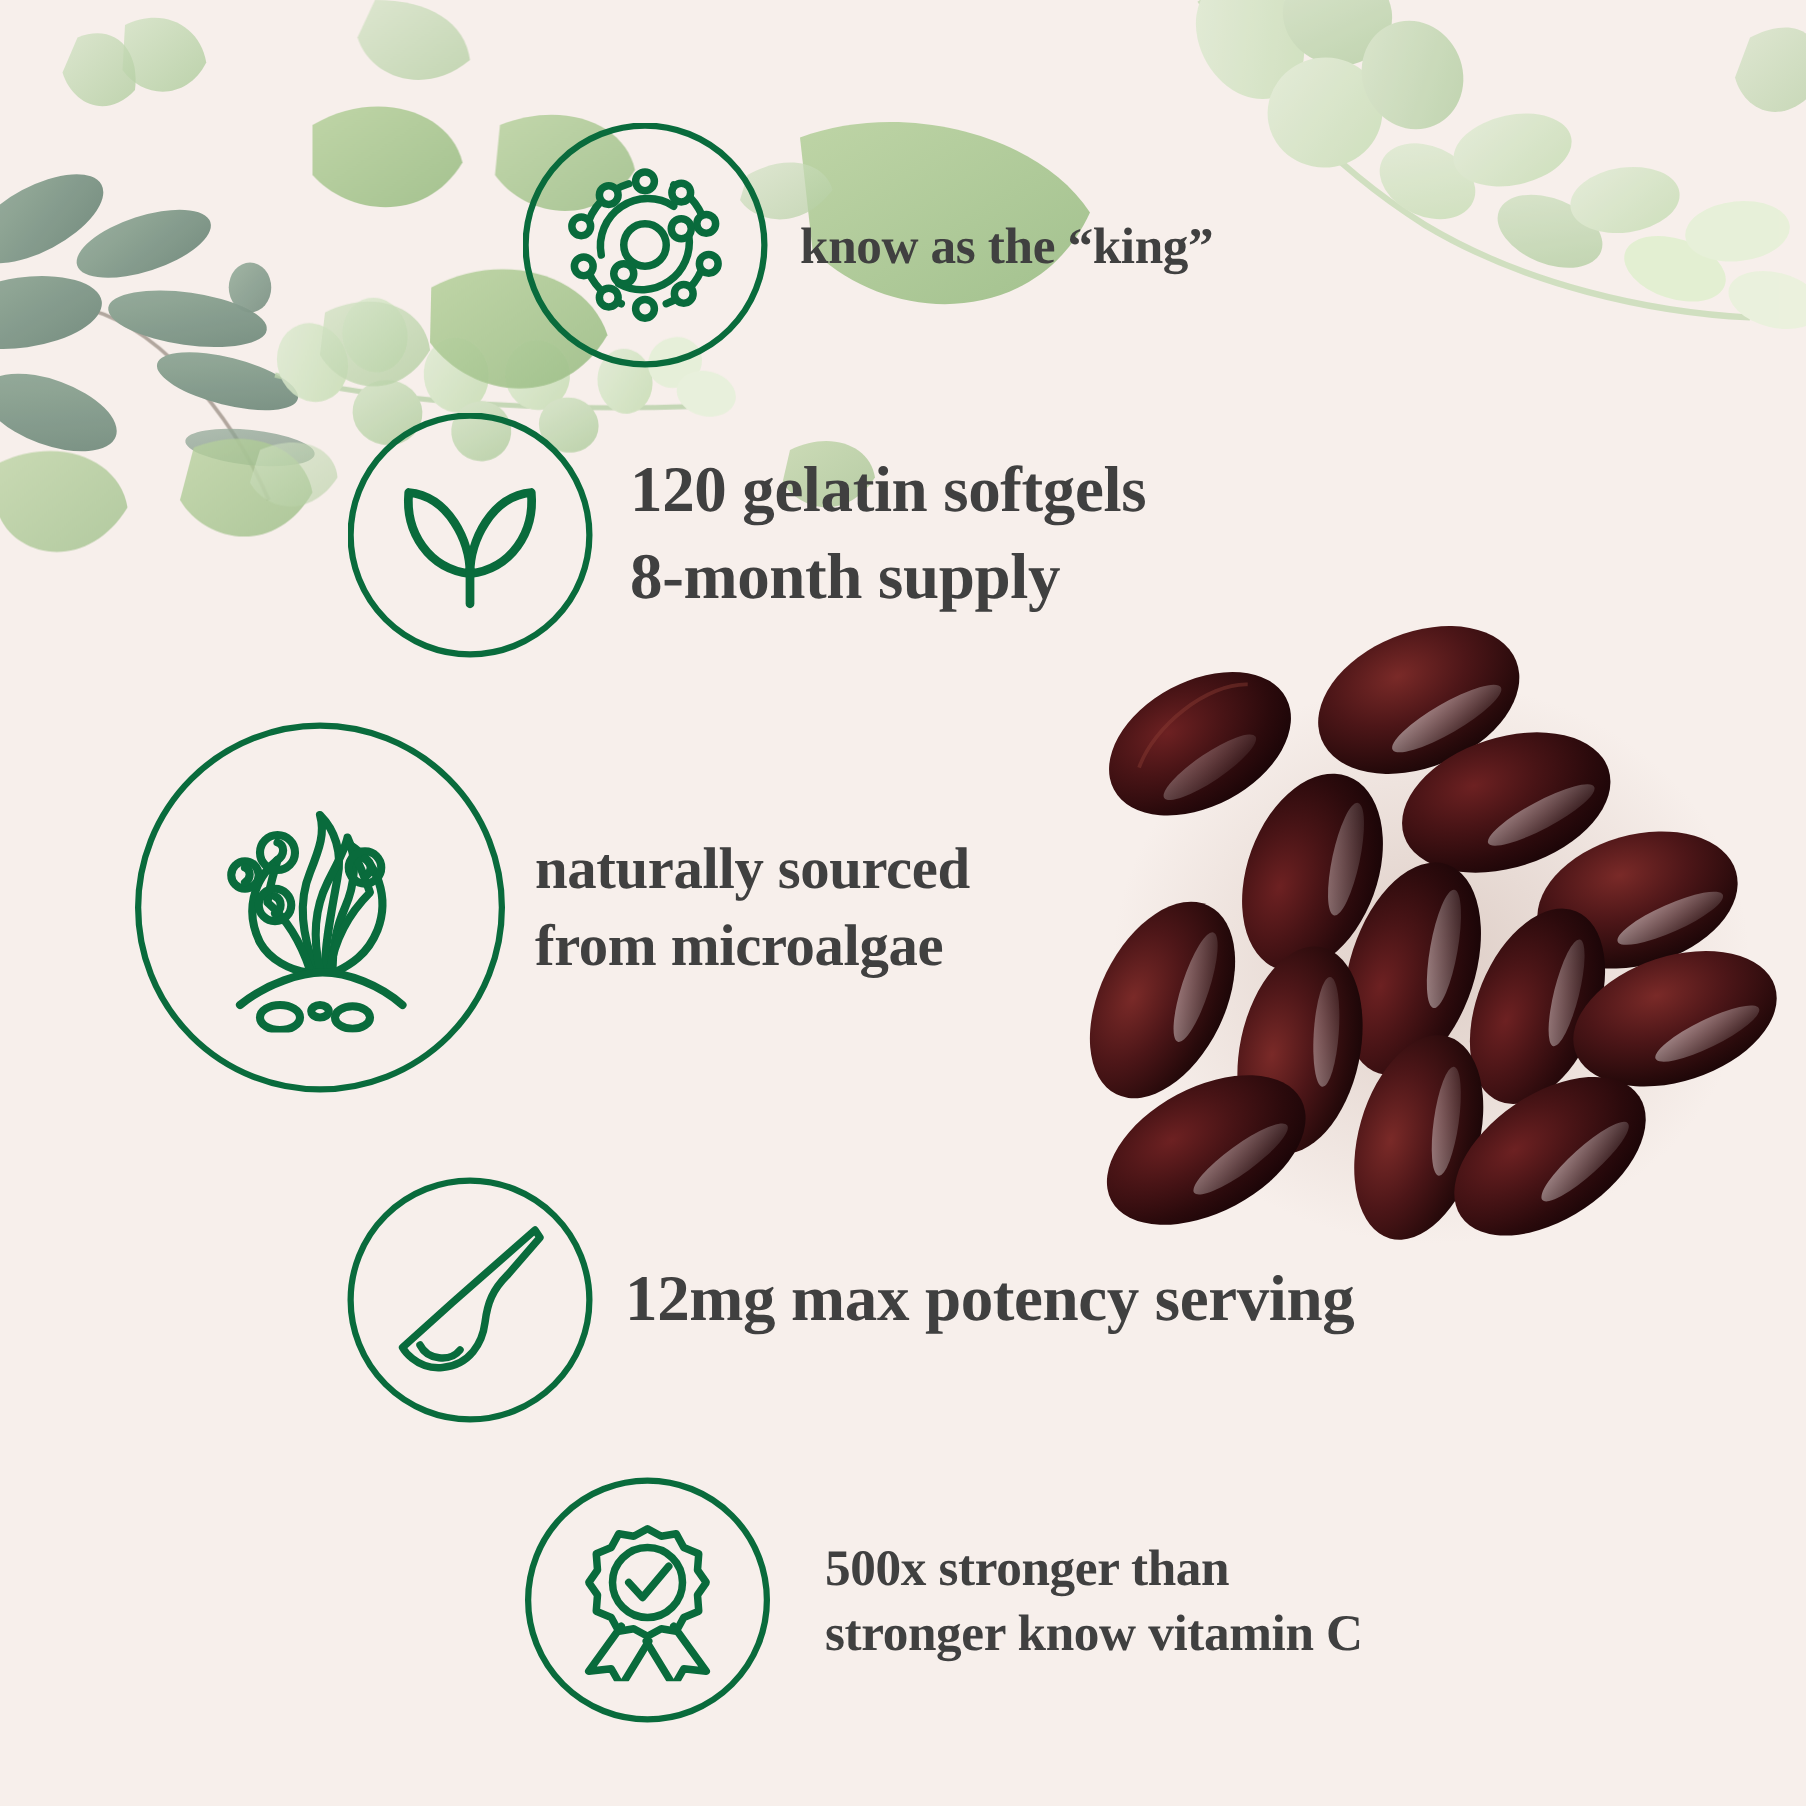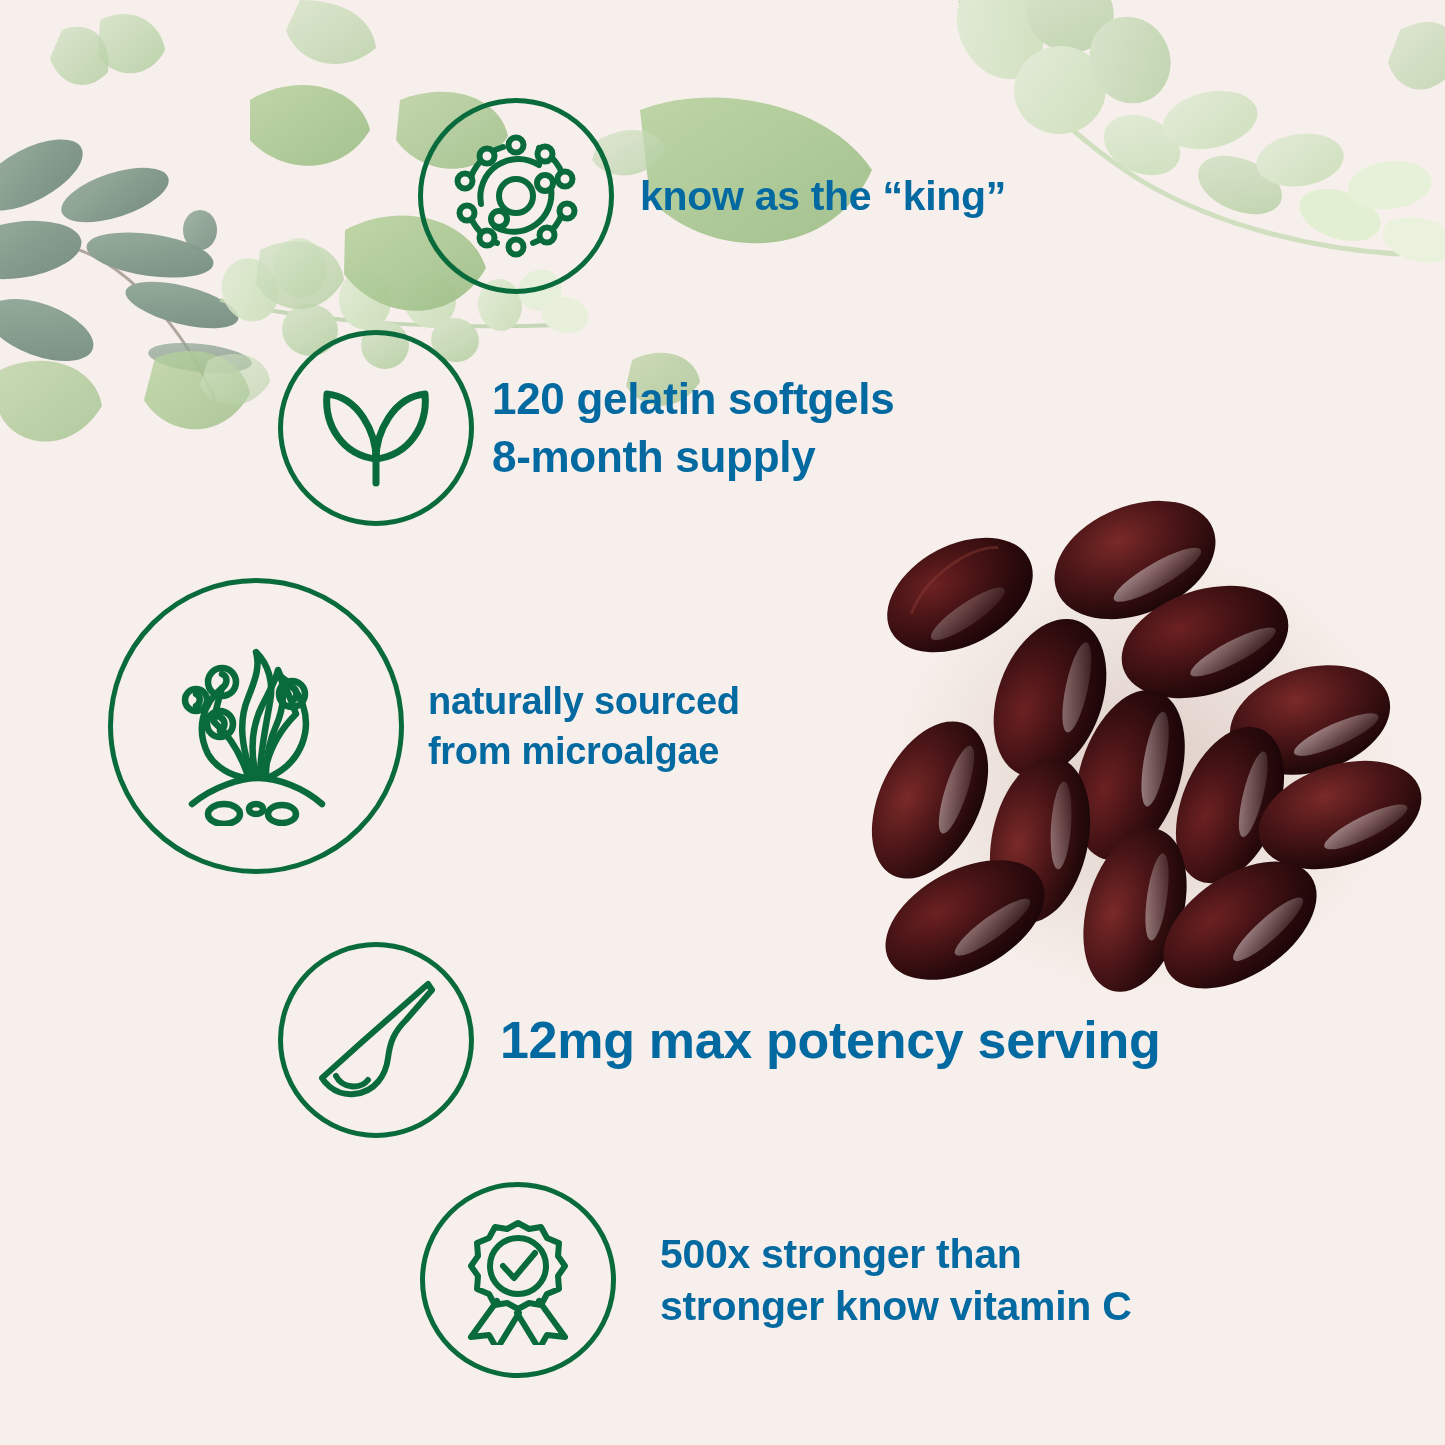"know as the “king”" .feature-text { color: #0369a1 -> #404040; font-family: none -> Liberation Serif, serif }
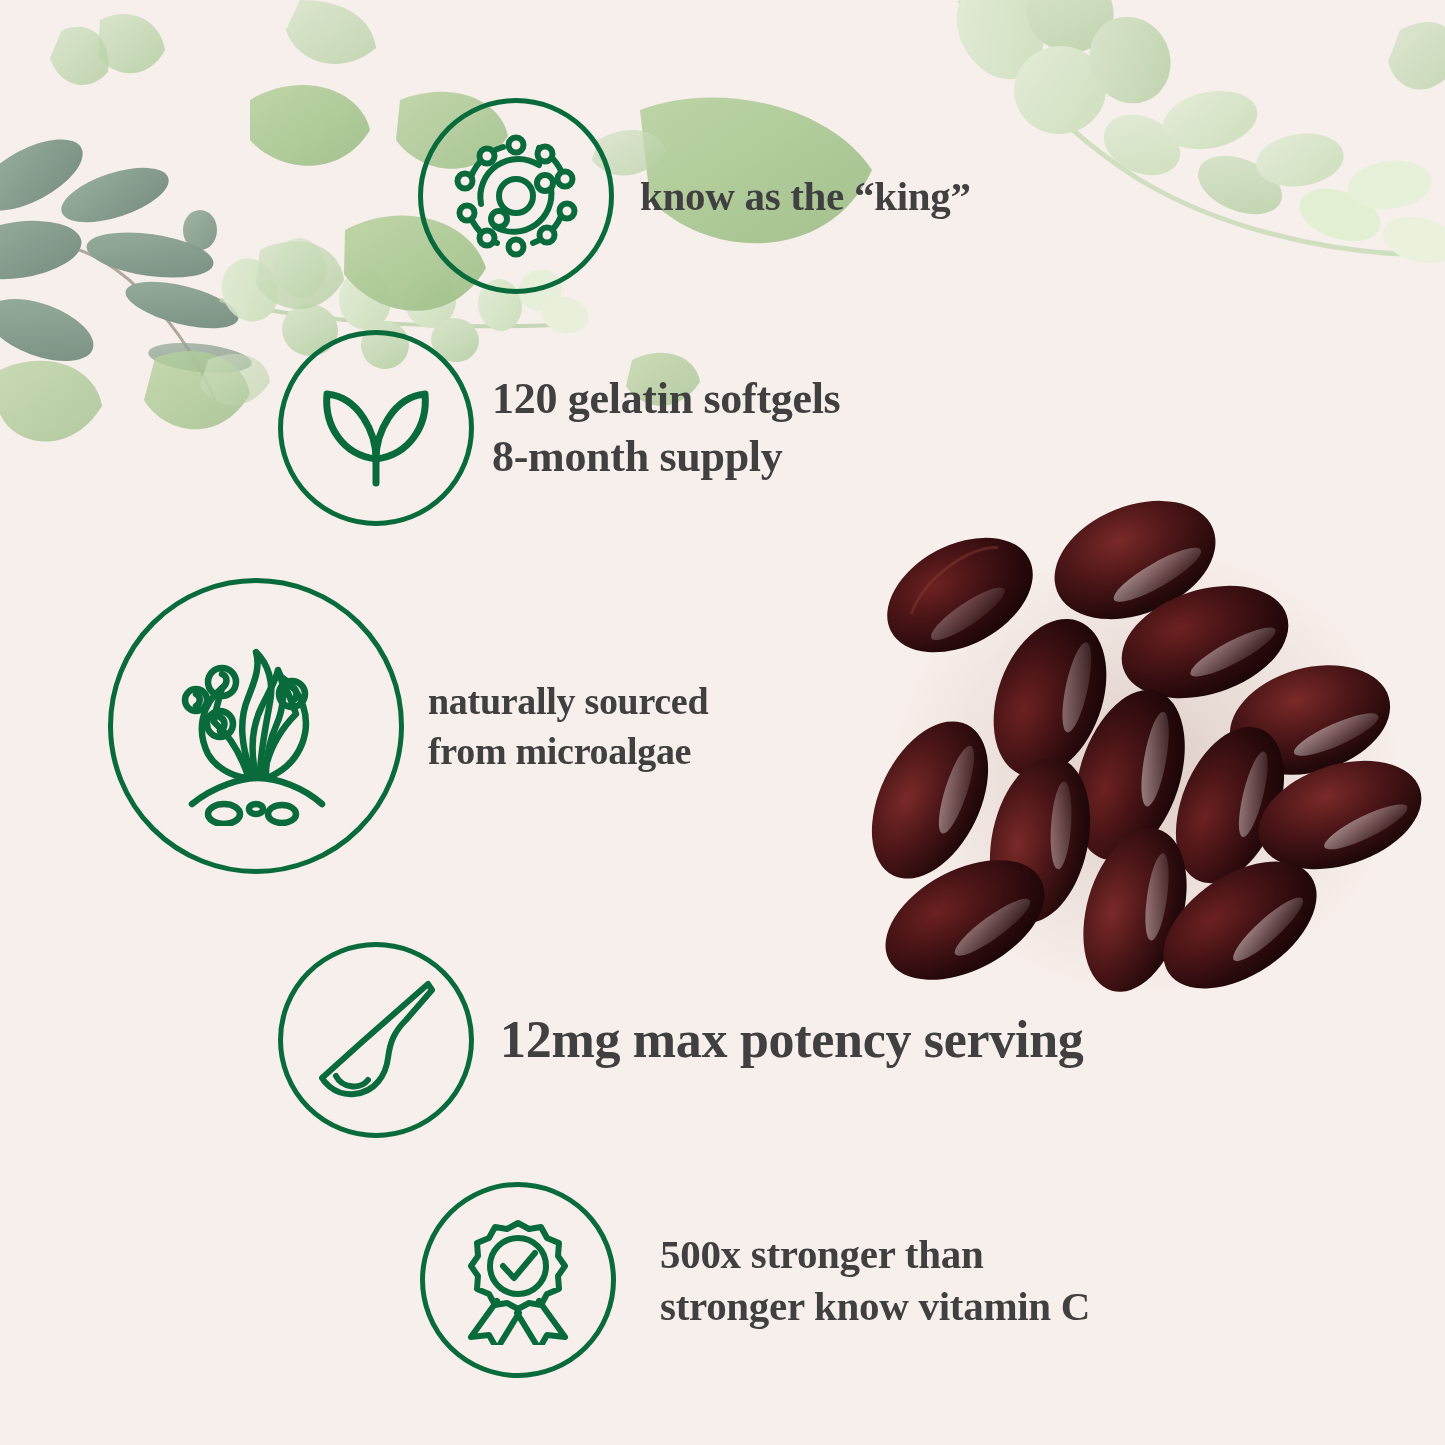"120 gelatin softgels" #row-softgels .feature-text { font-size: 44px -> 52px; margin-left: 18px -> 30px }
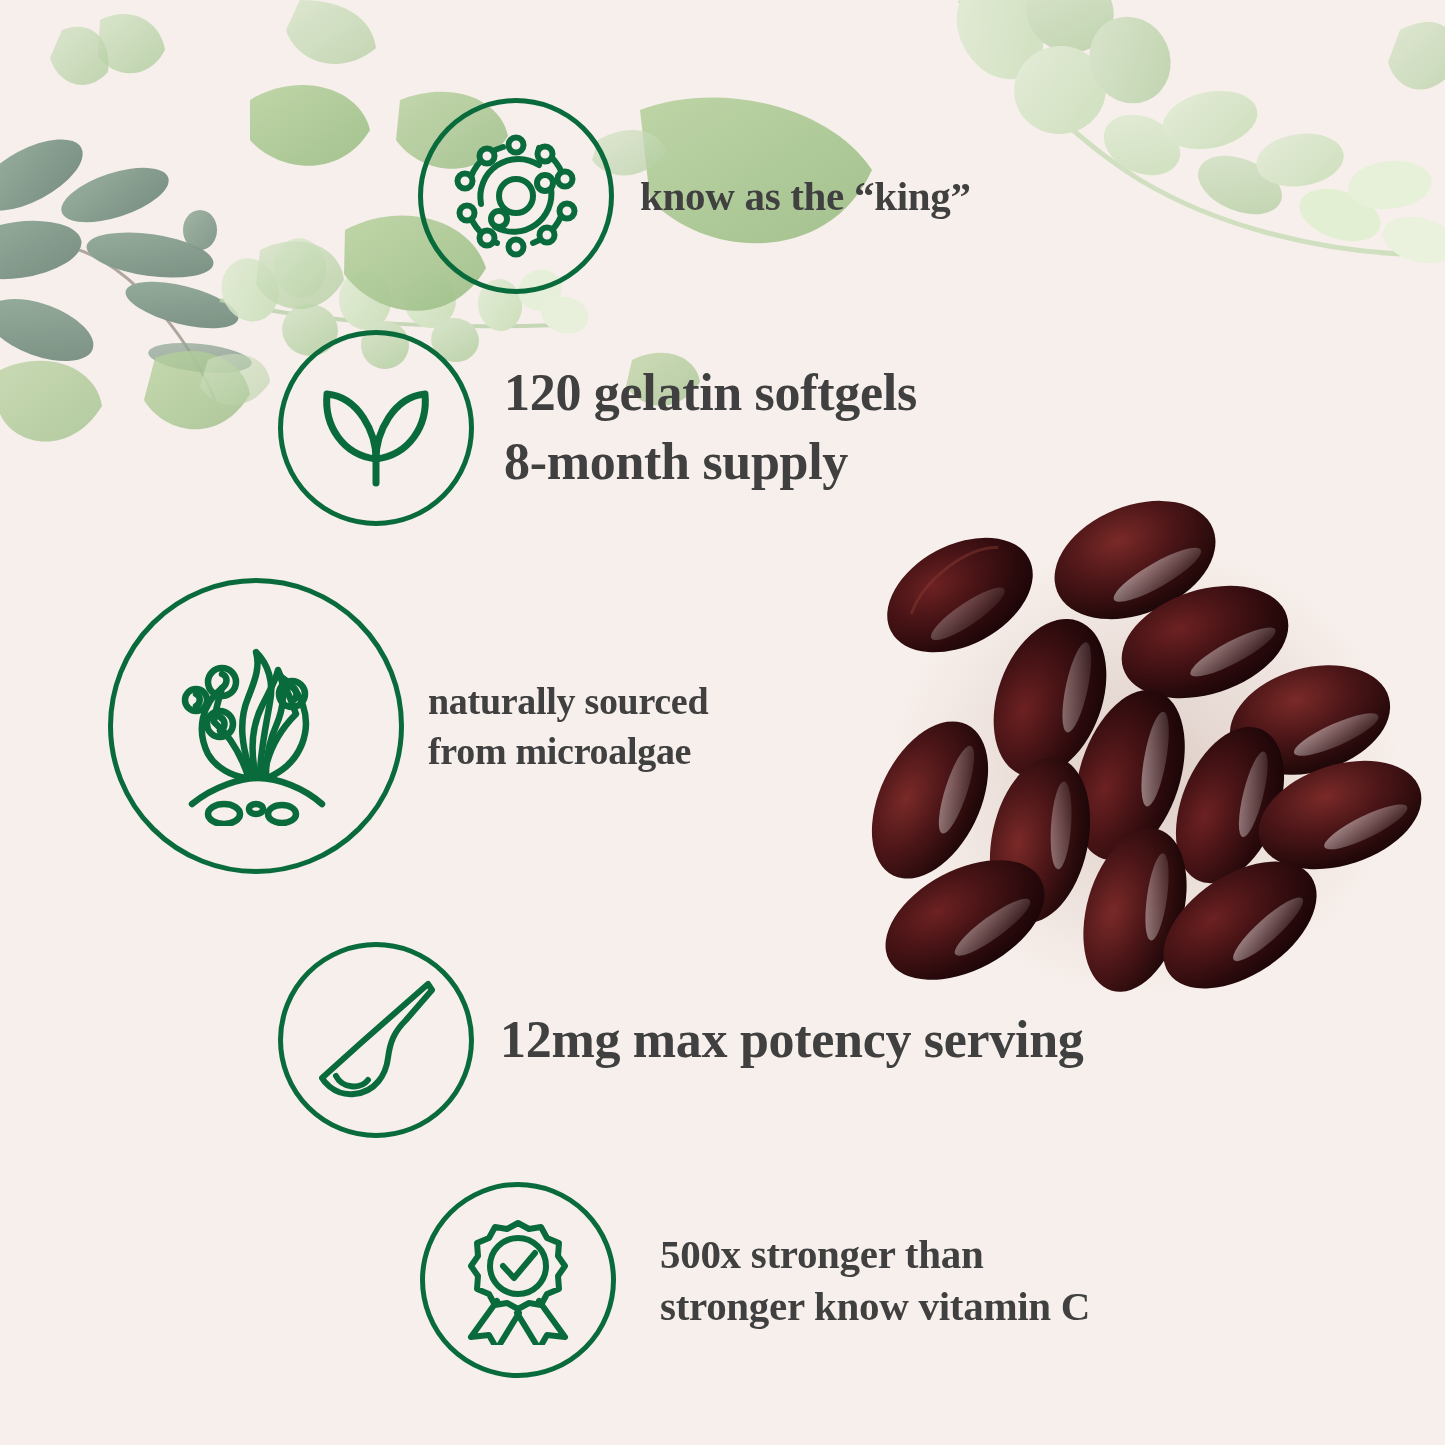"naturally sourced" #row-microalgae .feature-text { font-size: 38px -> 47px }
